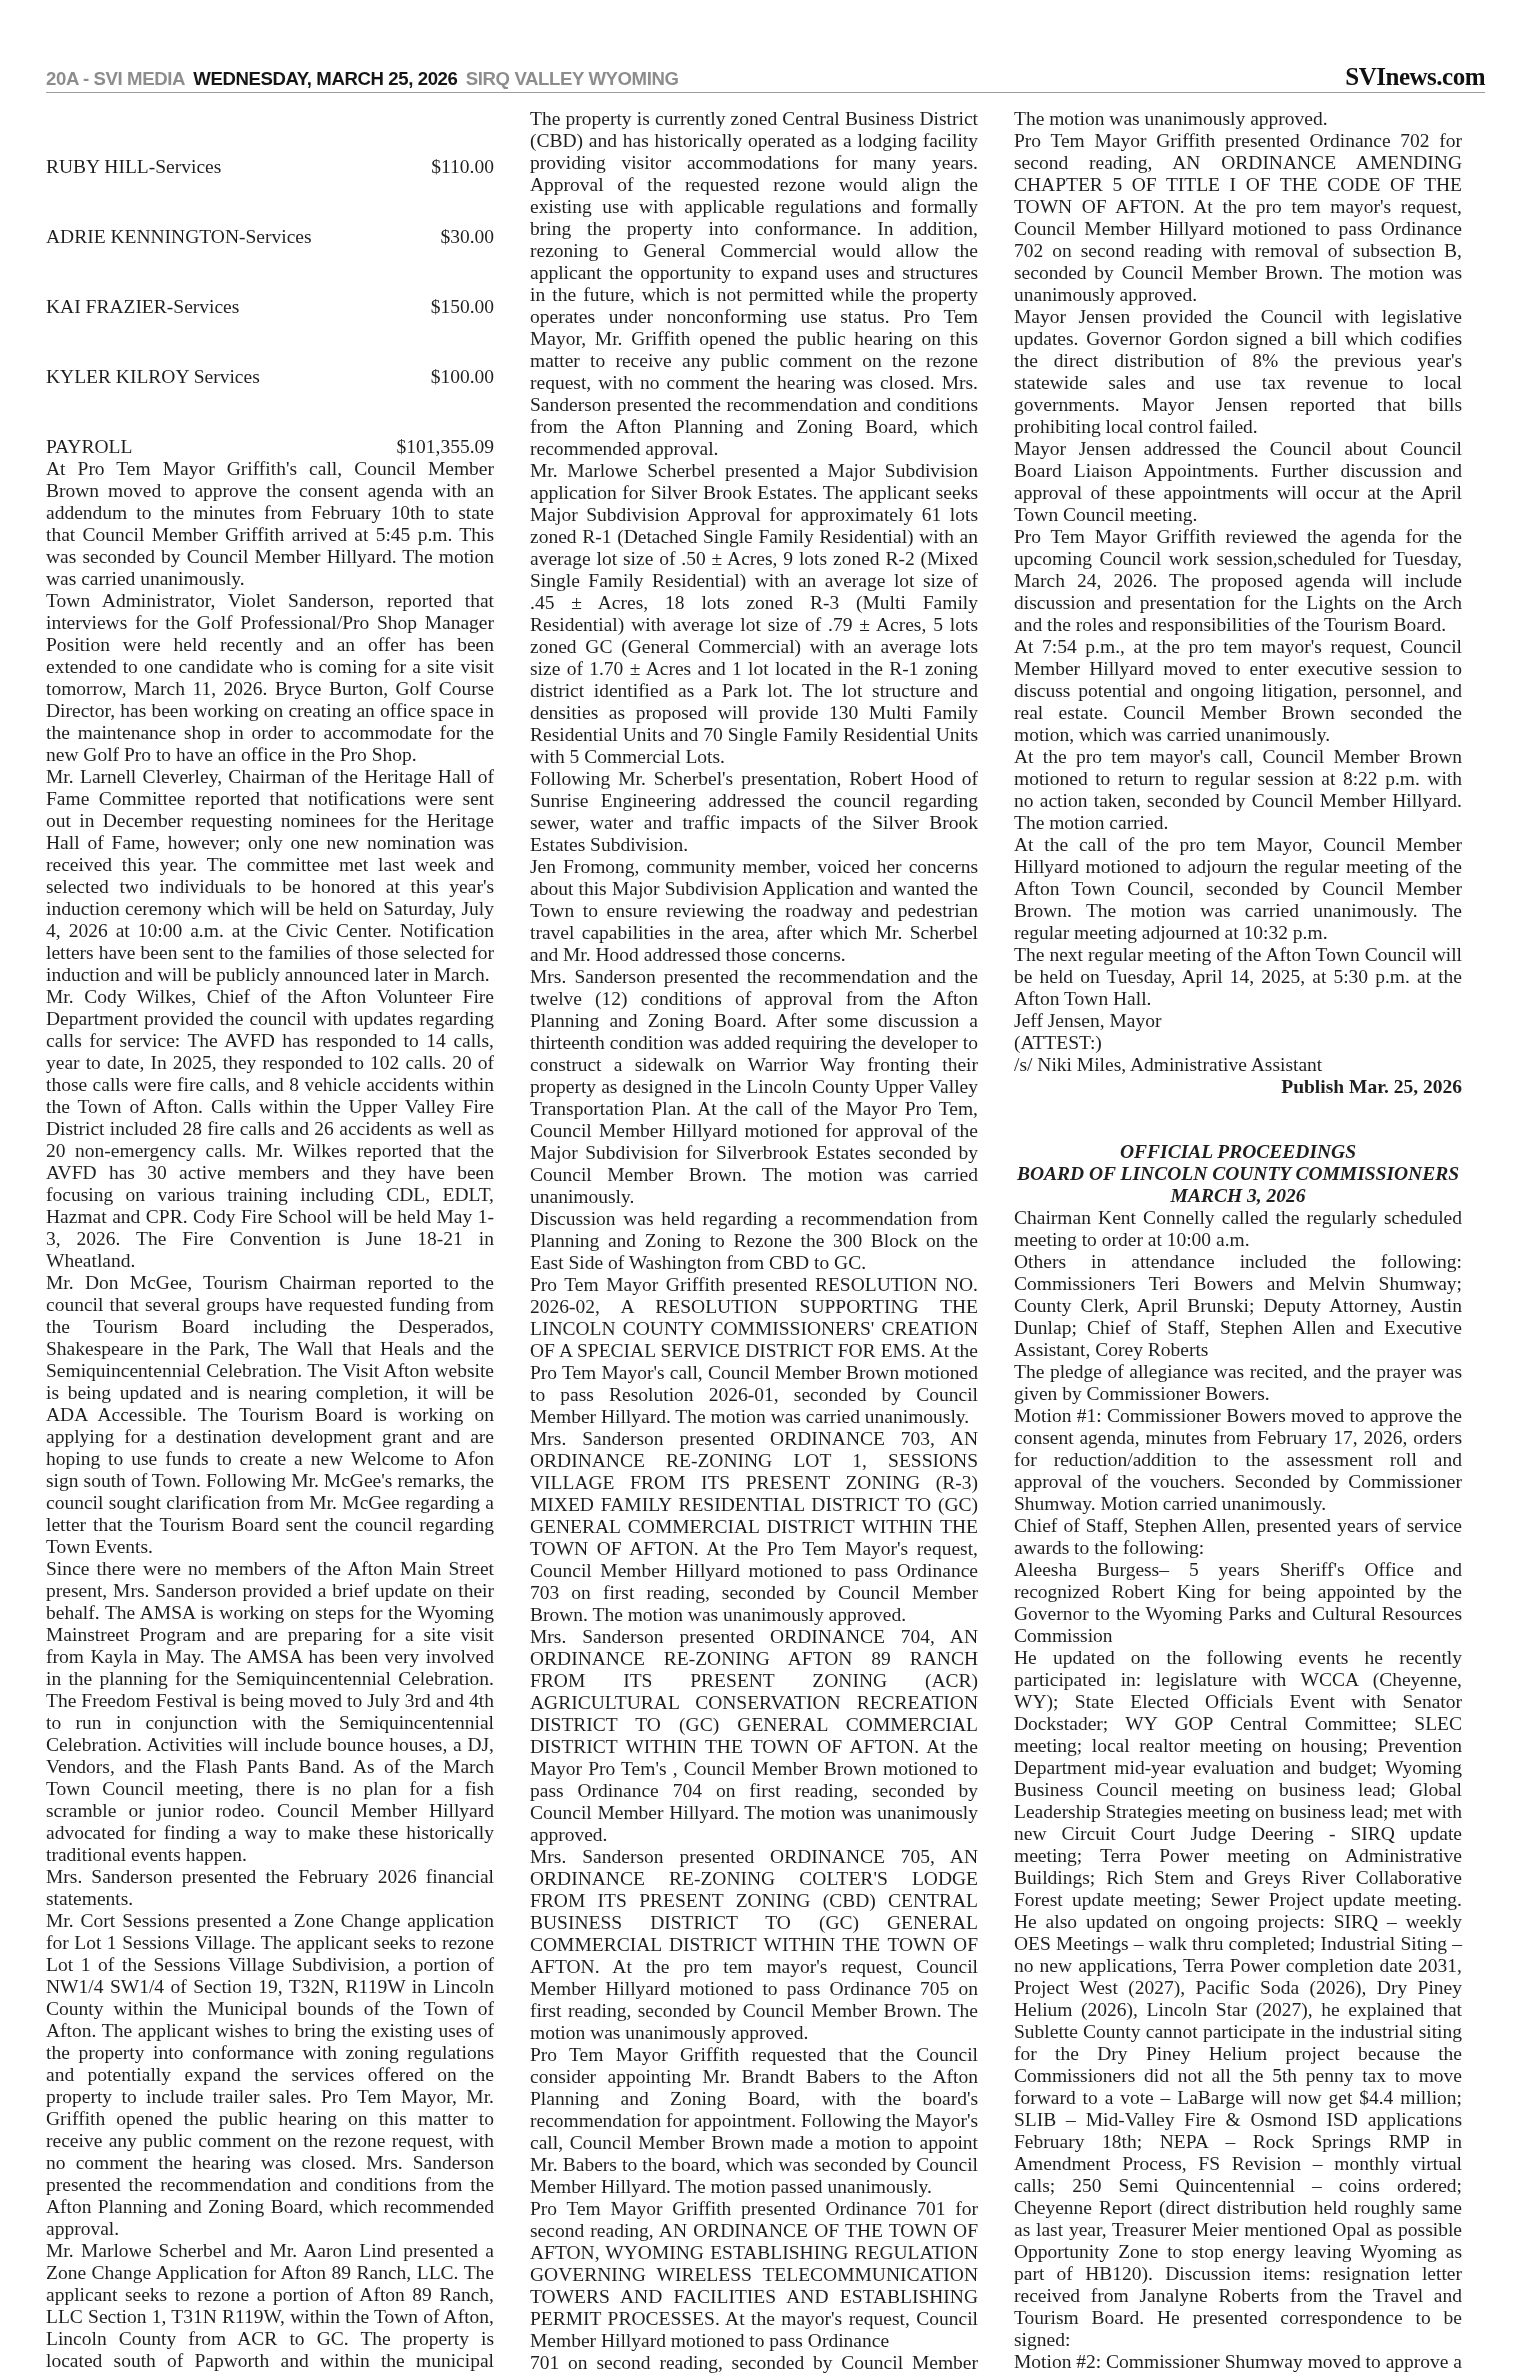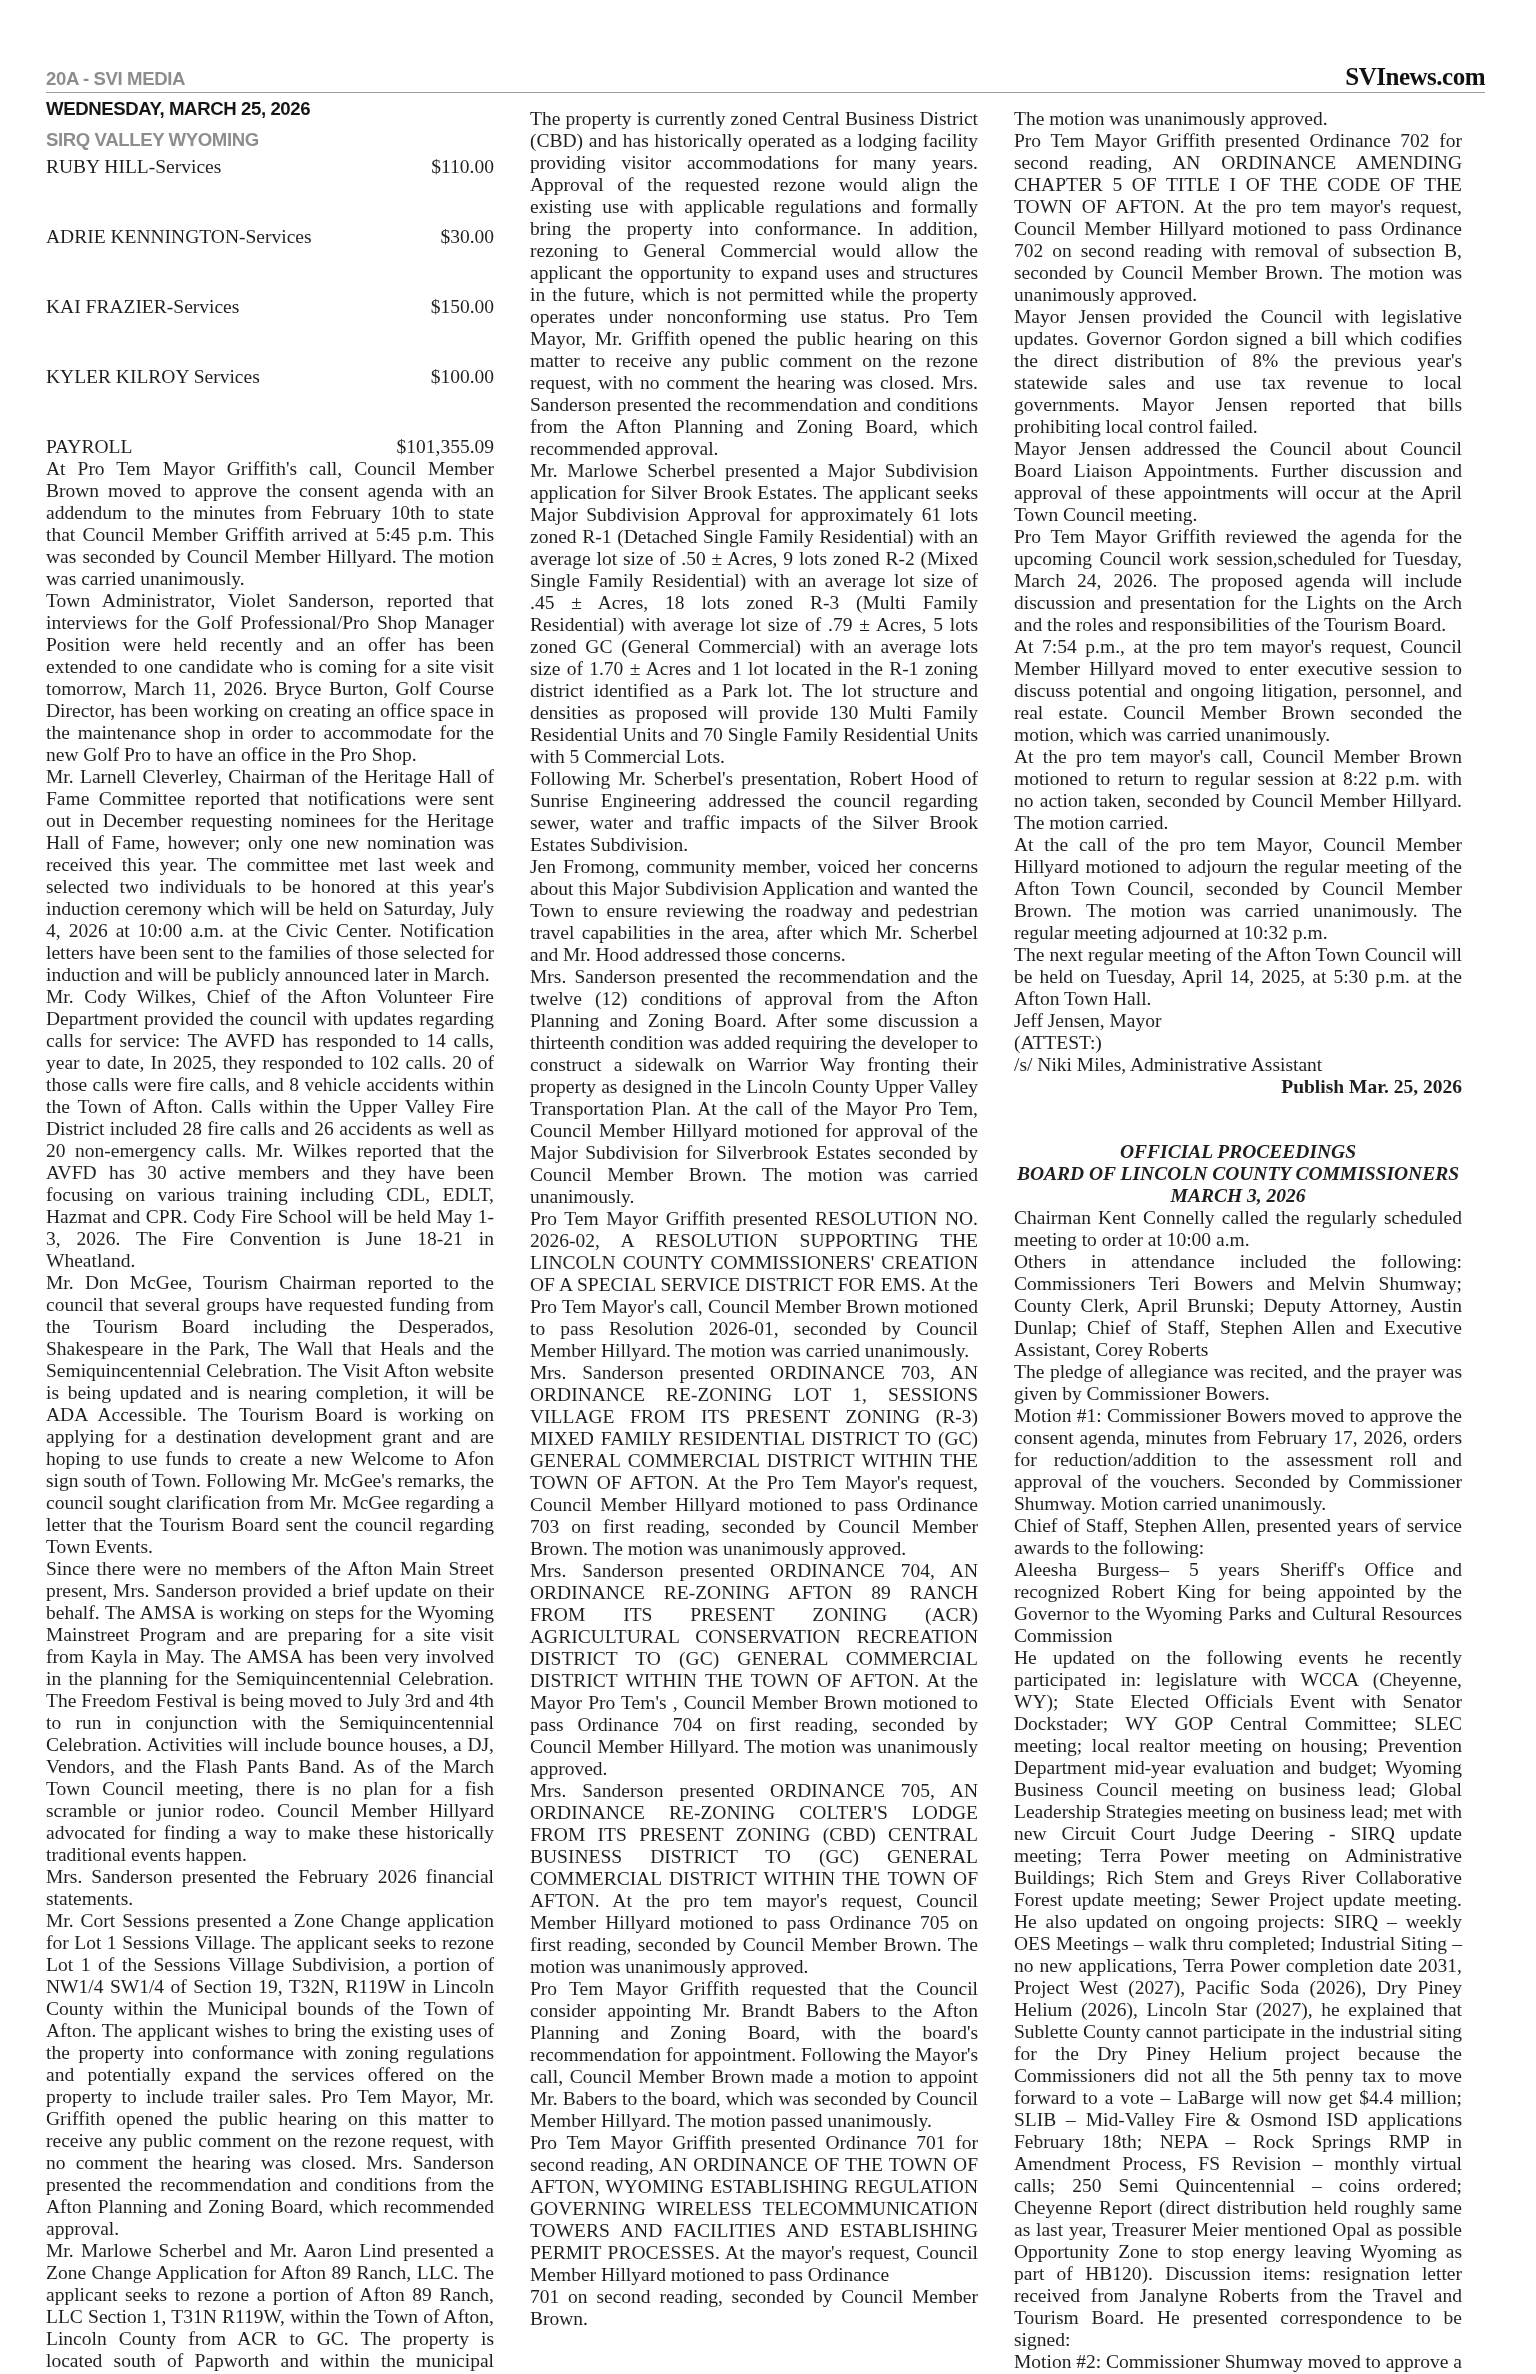"20A - SVI MEDIA" .masthead-left { flex-direction: column -> none }
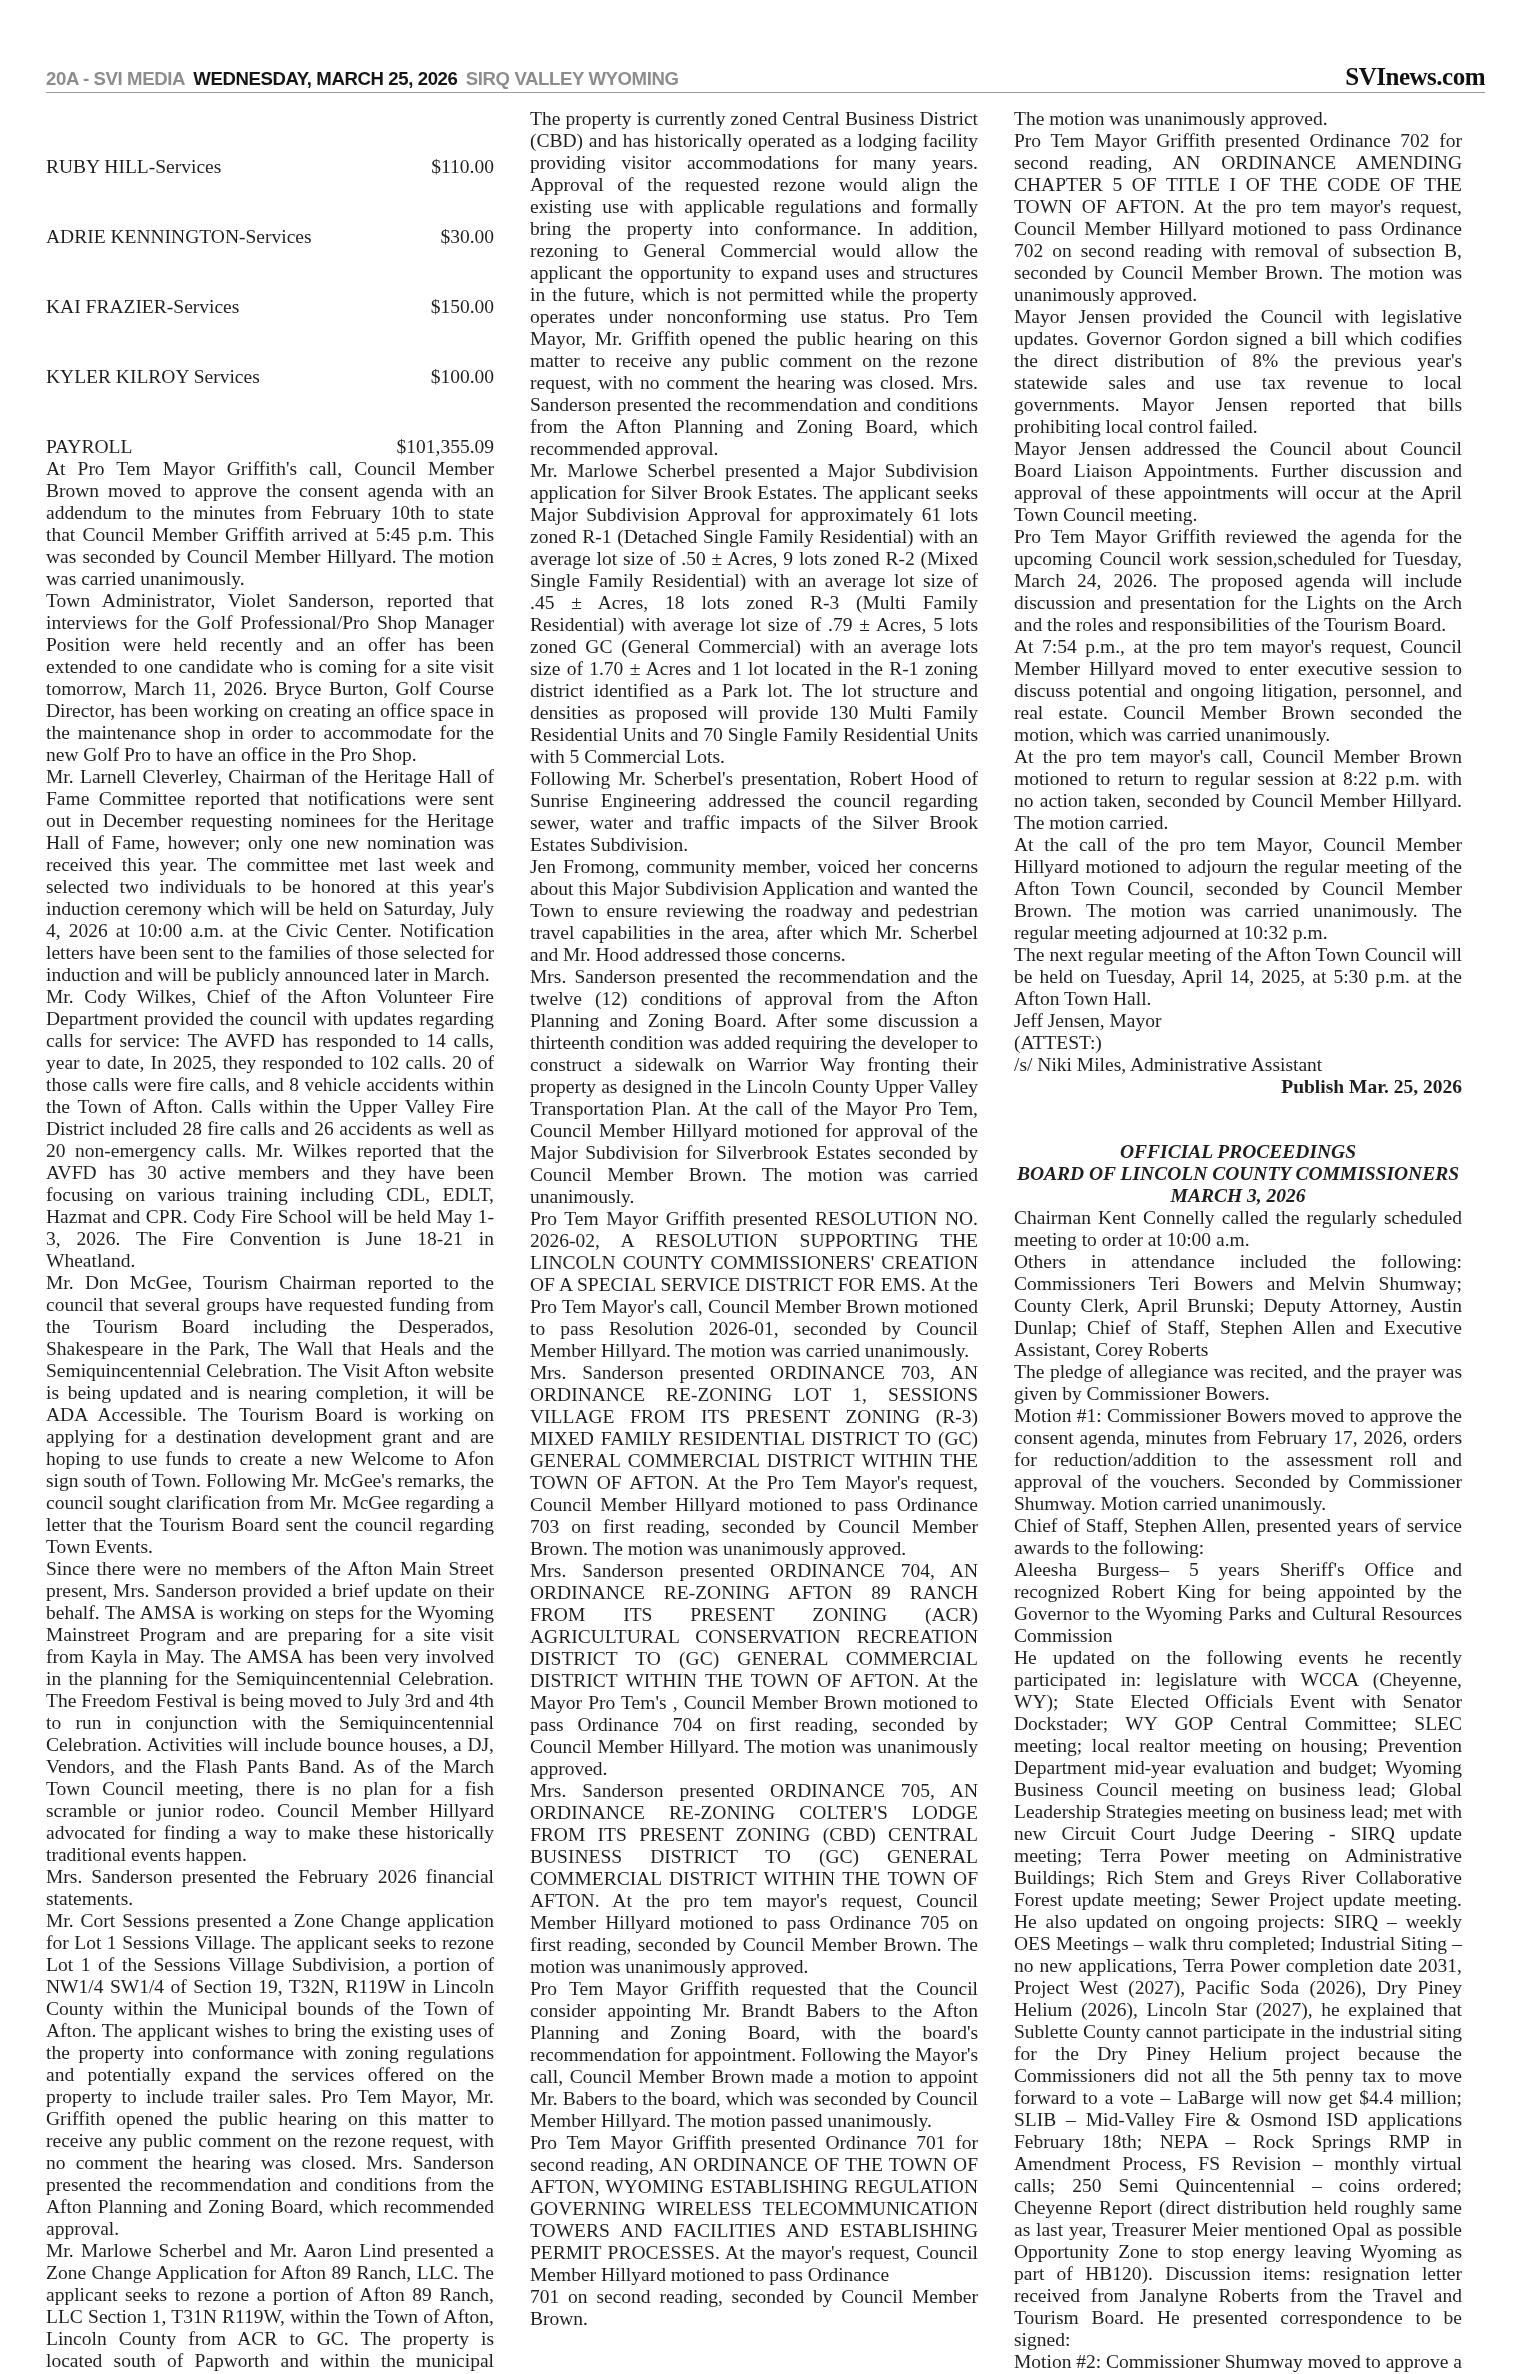"Discussion was held regarding a" p.para { html: none -> <p>Discussion was held regarding a recommendation from Planning and Zoning to Rezone the 300 Block on the East Side of Washington from CBD to GC.</p> }
